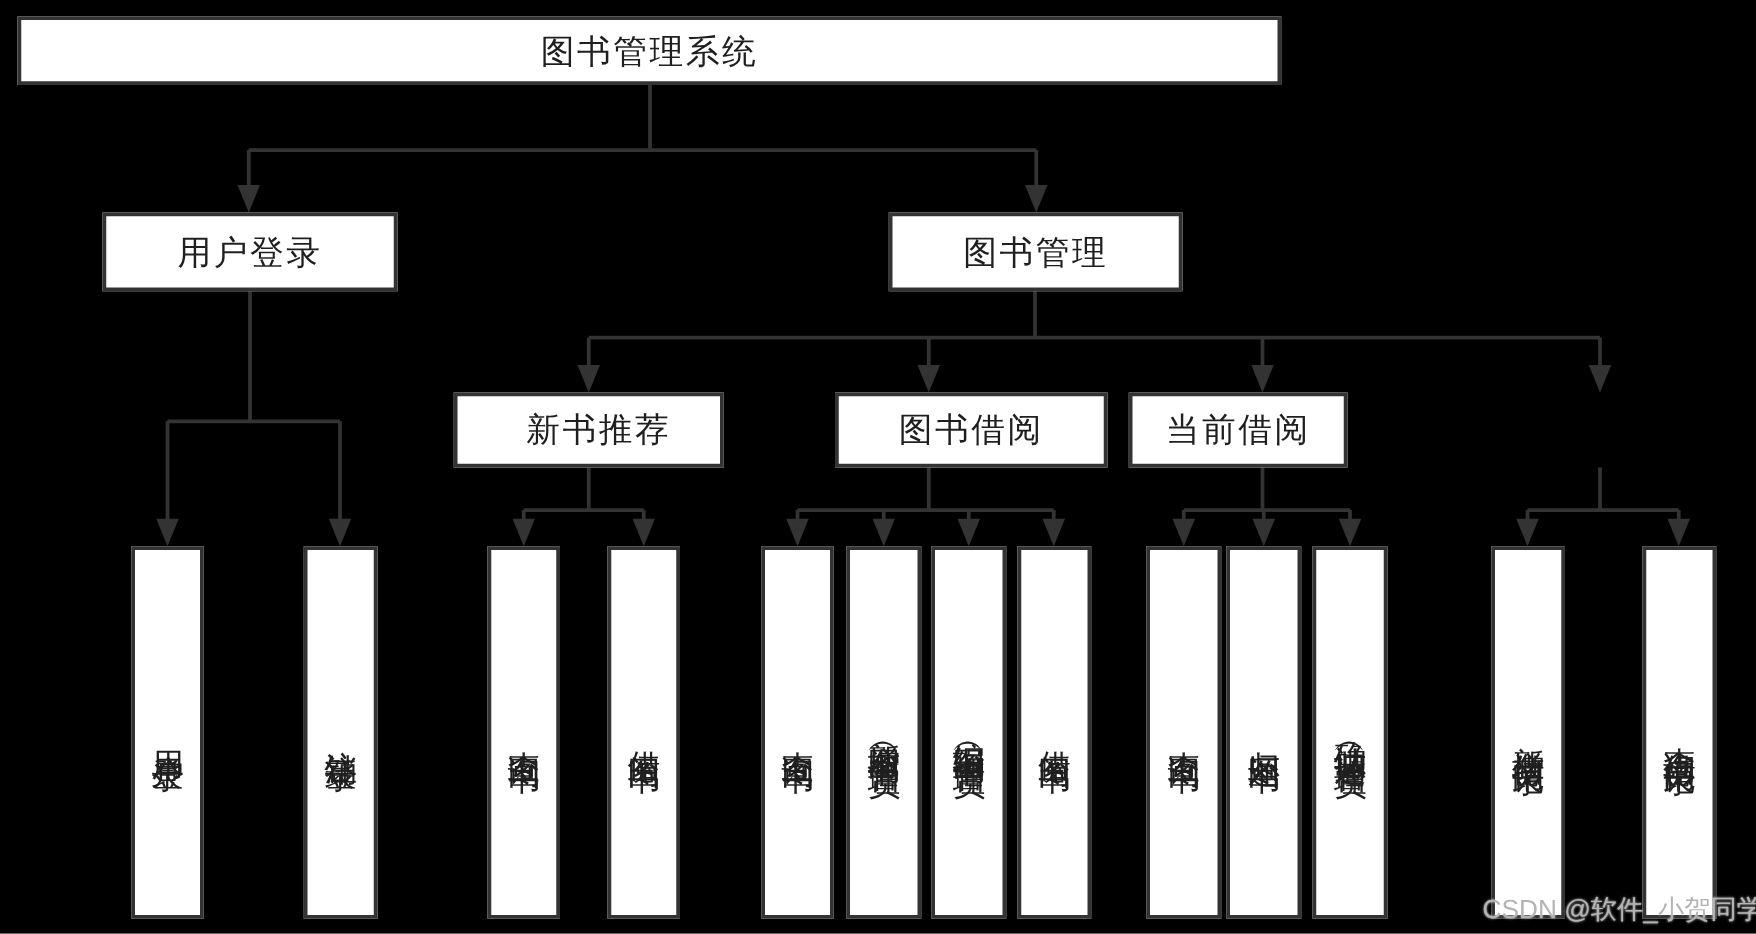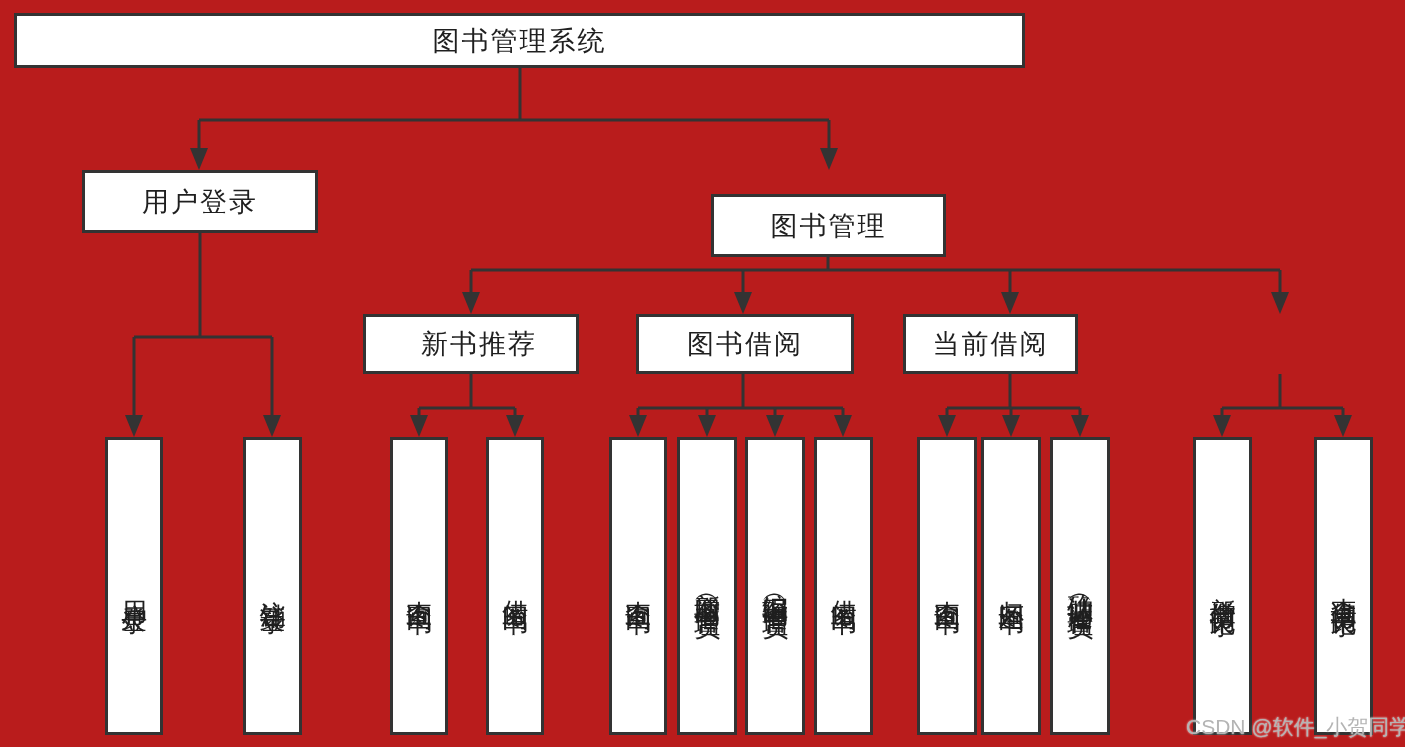"图书管理系统" .canvas { background: #b91c1c -> #000000 }
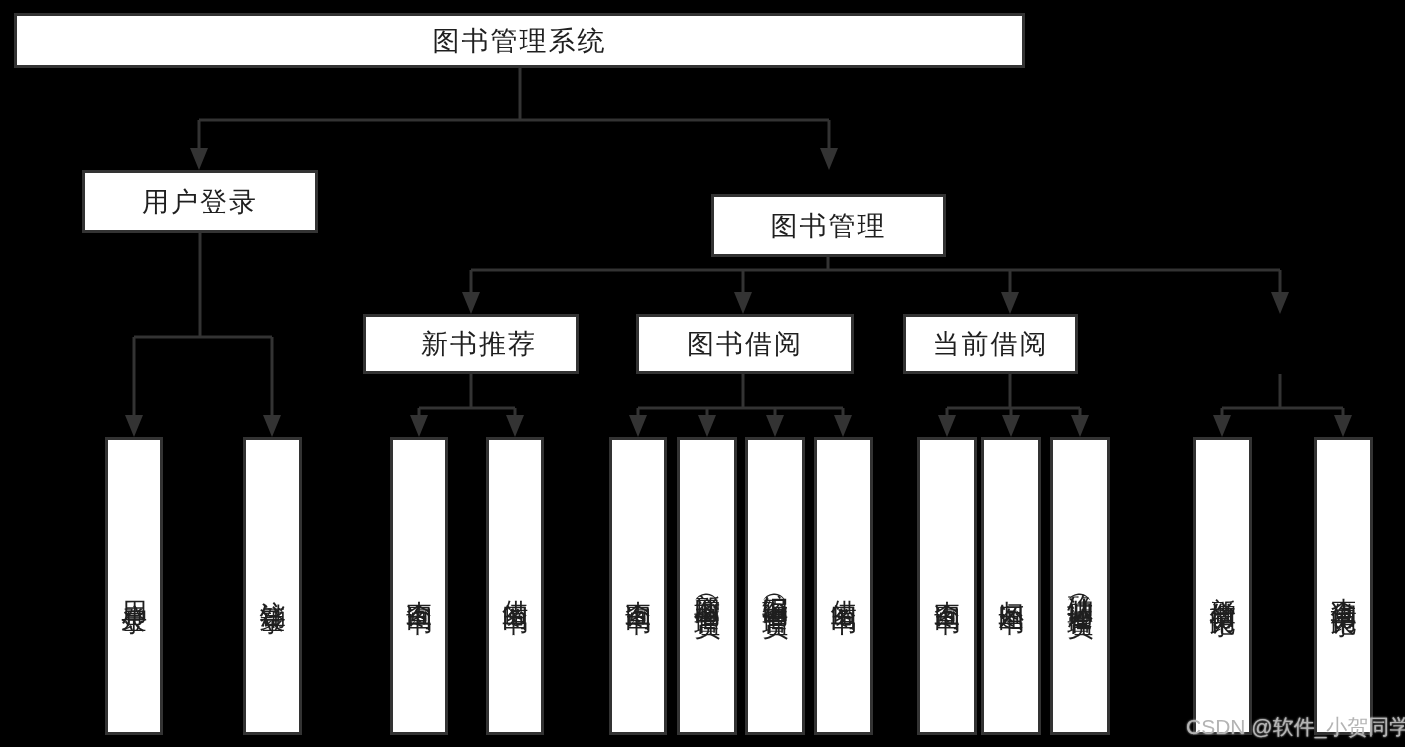"图书管理" div.hbox { margin-top: 24px -> none }
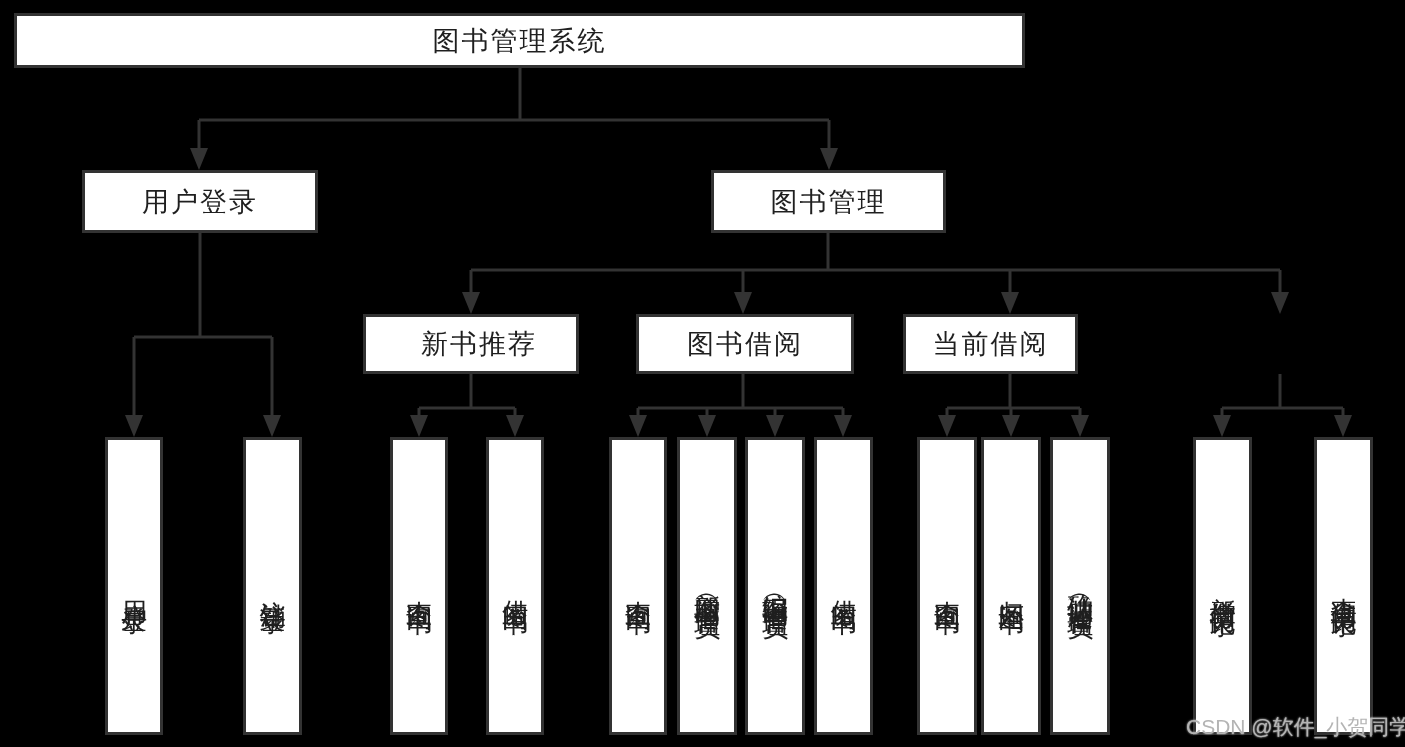"图书借阅" div.hbox { left: 636px -> 668px }
